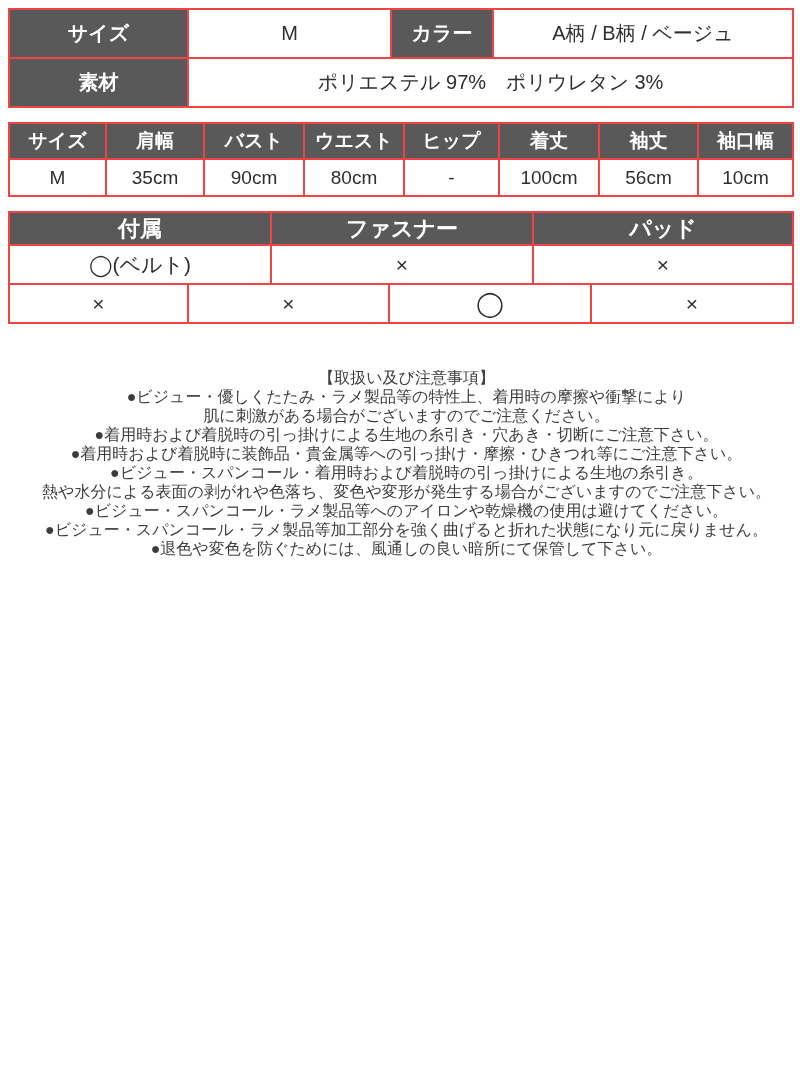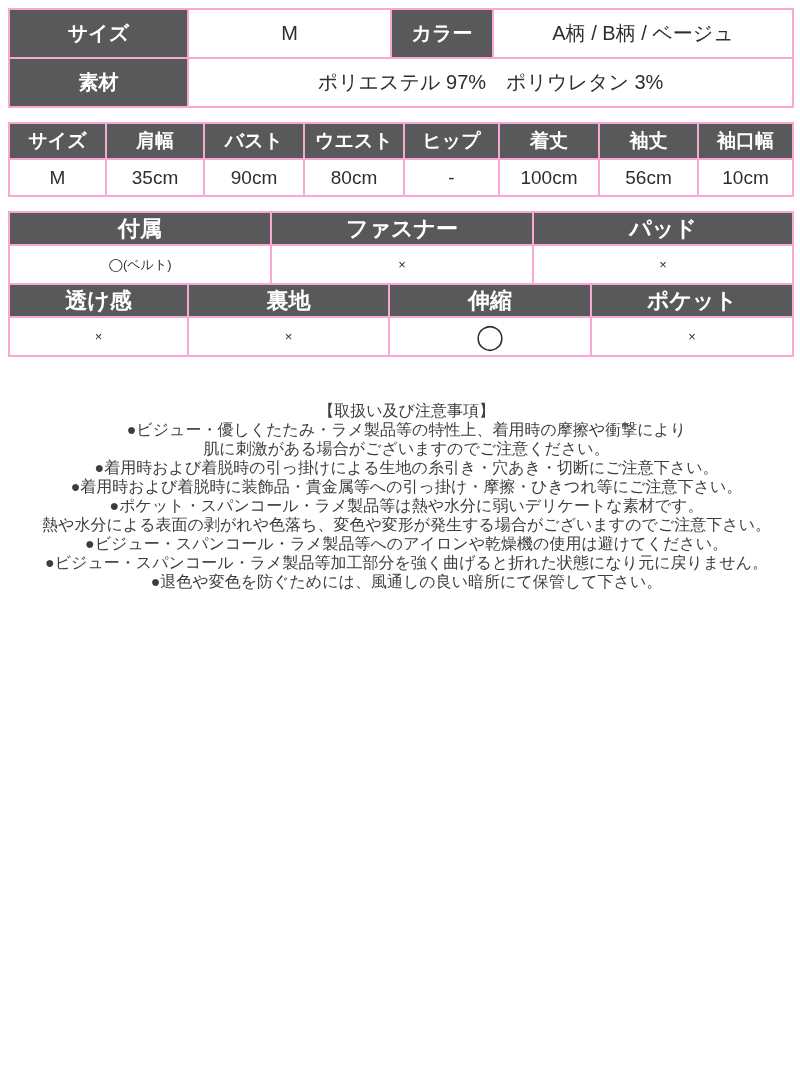"サイズ" table.tbl td { border: 2px solid #f9a8d4 -> 2px solid #ef4444 }
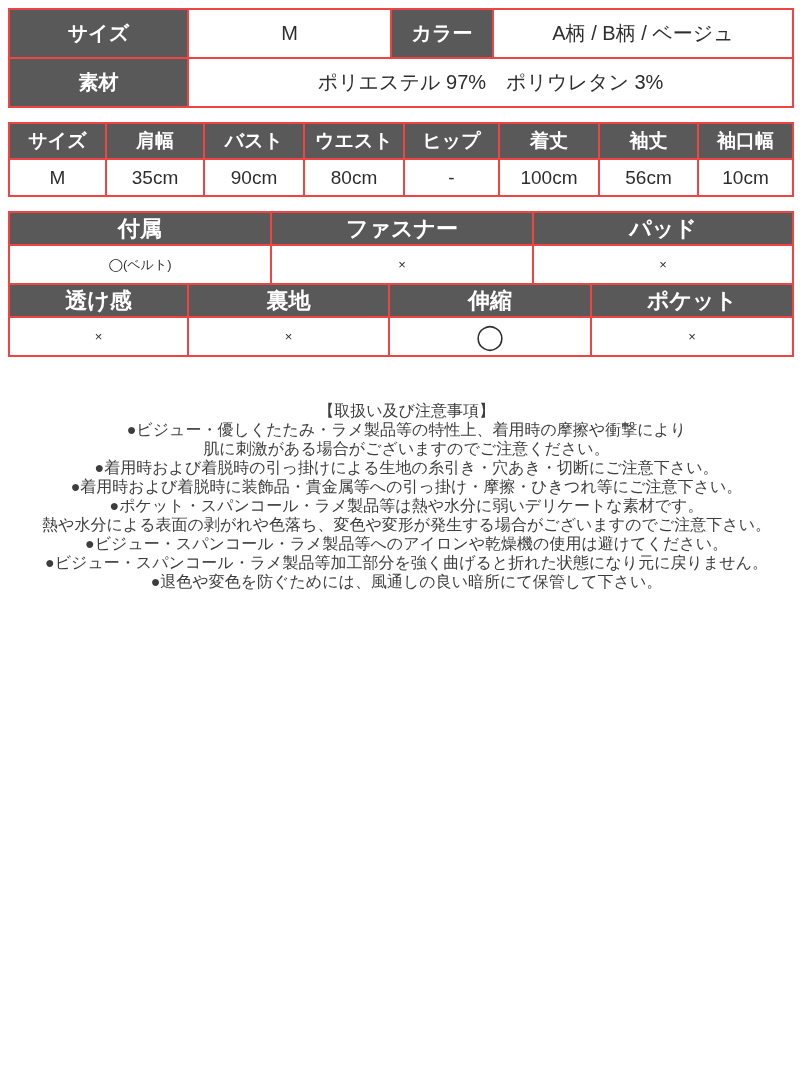"◯(ベルト)" .t3 .rowval td, .t3b .rowval td { font-size: 13px -> 21px }
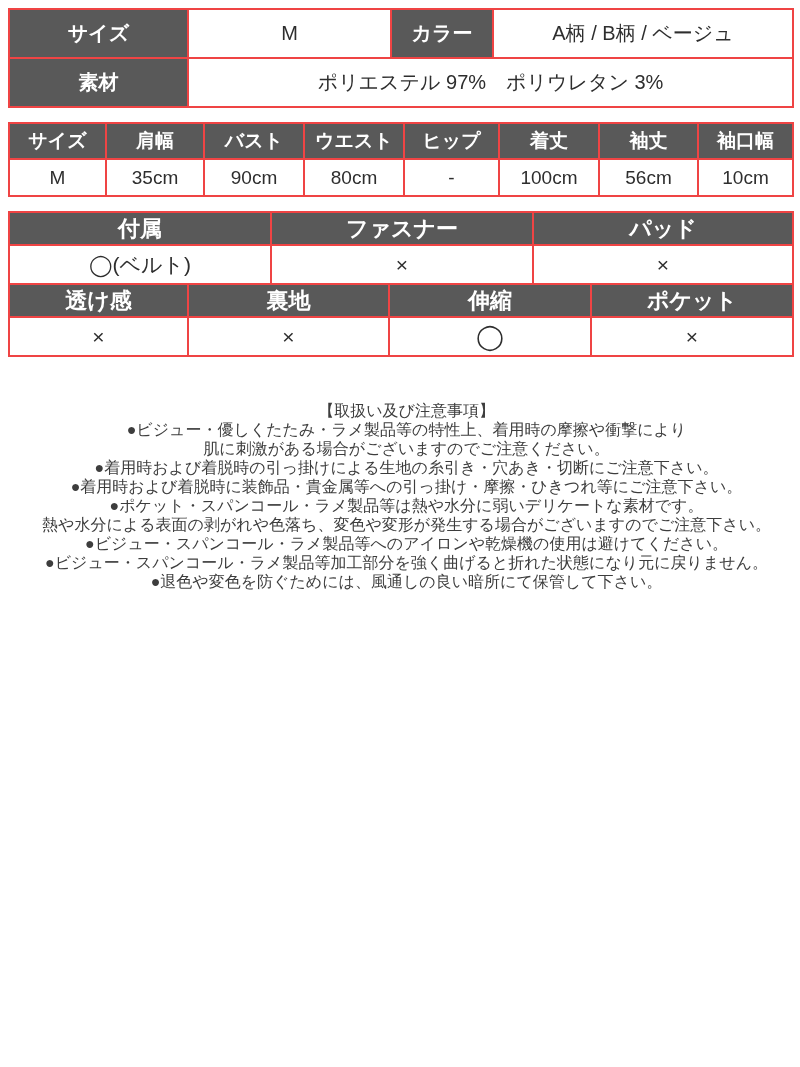"透け感" tr.rowhead { html: <tr> <td>透け感</td> <td>裏地</td> <td>伸縮</td> <td>ポケット</td> </tr> -> none }
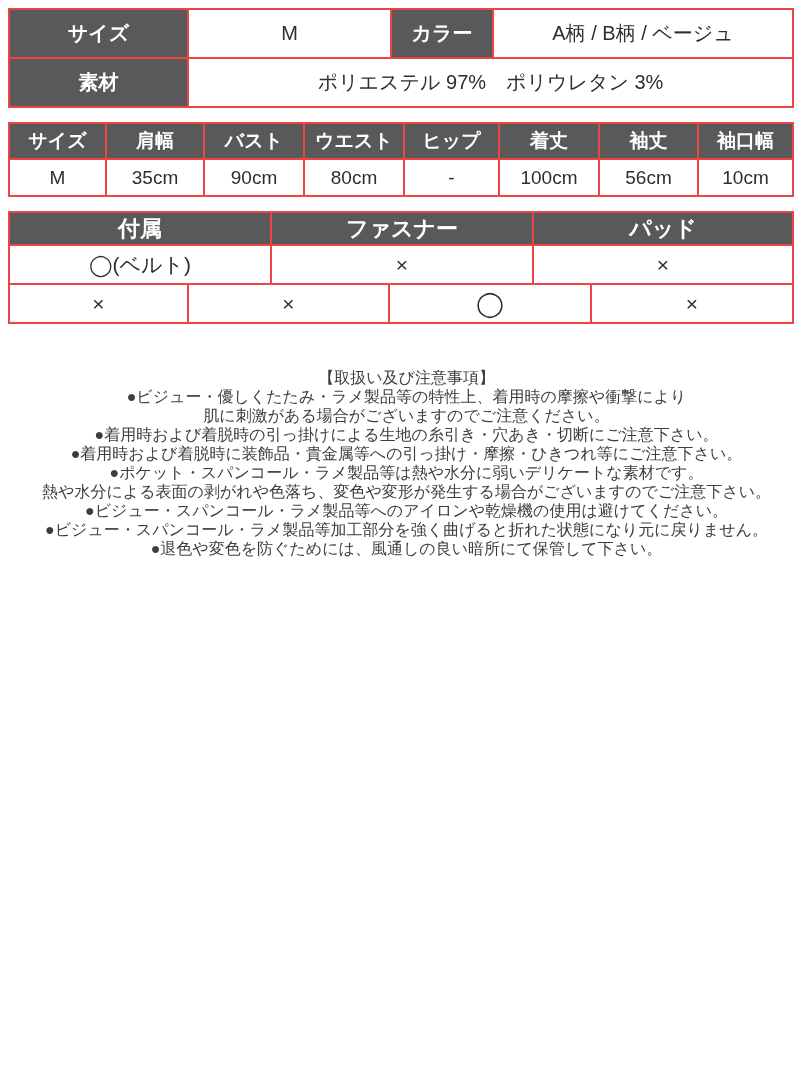"●ポケット・スパンコール・ラメ製品等は熱や水分に弱いデリケートな素材です。" div { text: ポケット・スパンコール・ラメ製品等は熱や水分に弱いデリケートな素材です -> ビジュー・スパンコール・着用時および着脱時の引っ掛けによる生地の糸引き }
